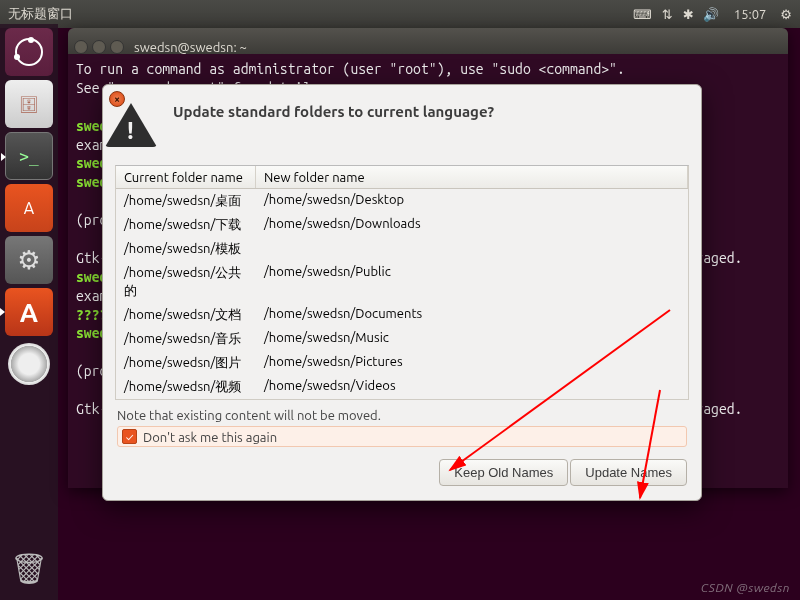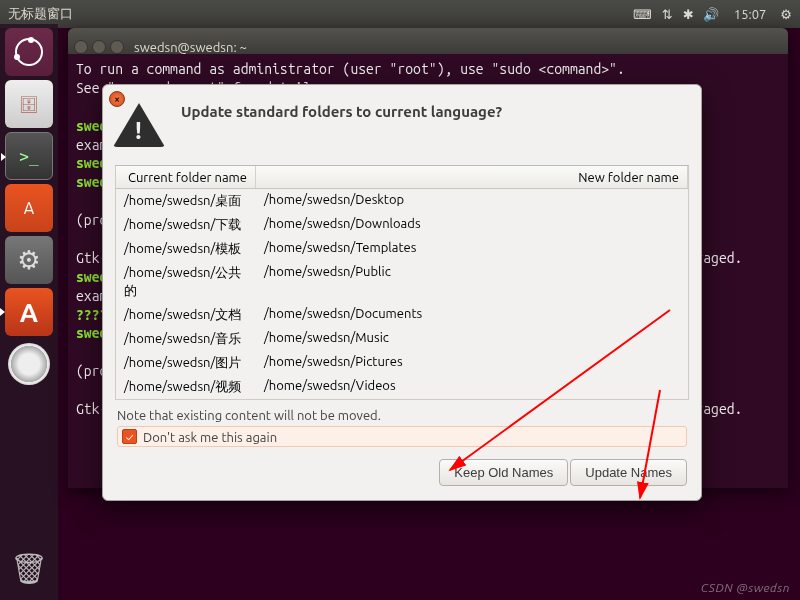"Update standard folders to current" .dialog-body { margin-left: 8px -> none }
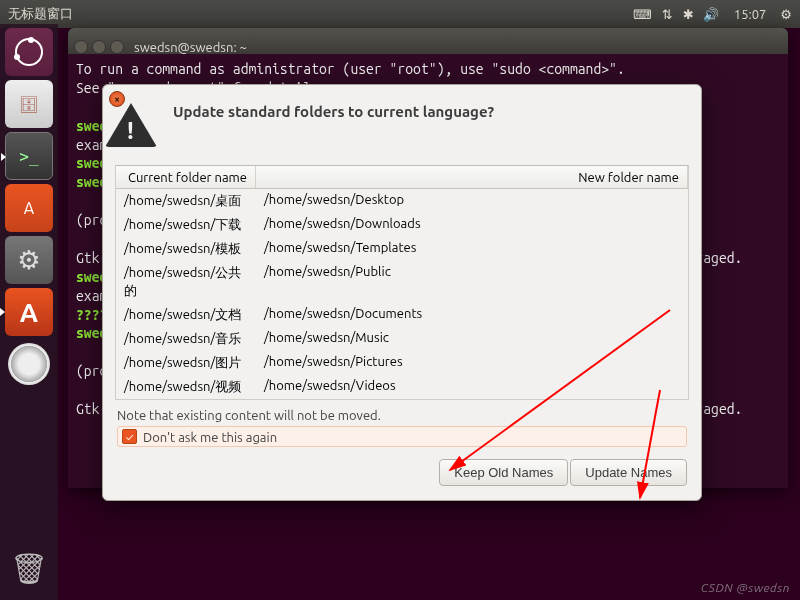"Current folder name" .ft-head > div { text-align: right -> none }
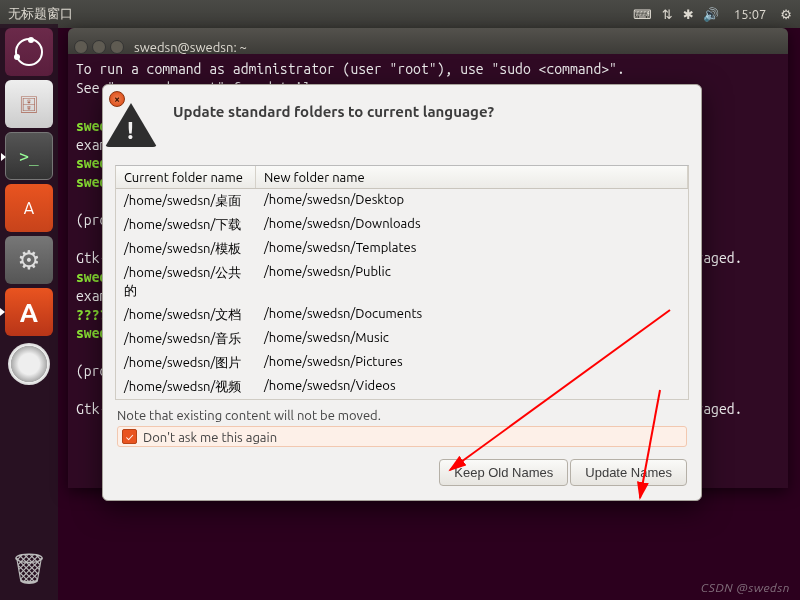"/home/swedsn/Templates" div.col-new { html: <div>/home/swedsn/Templates</div> -> none }
